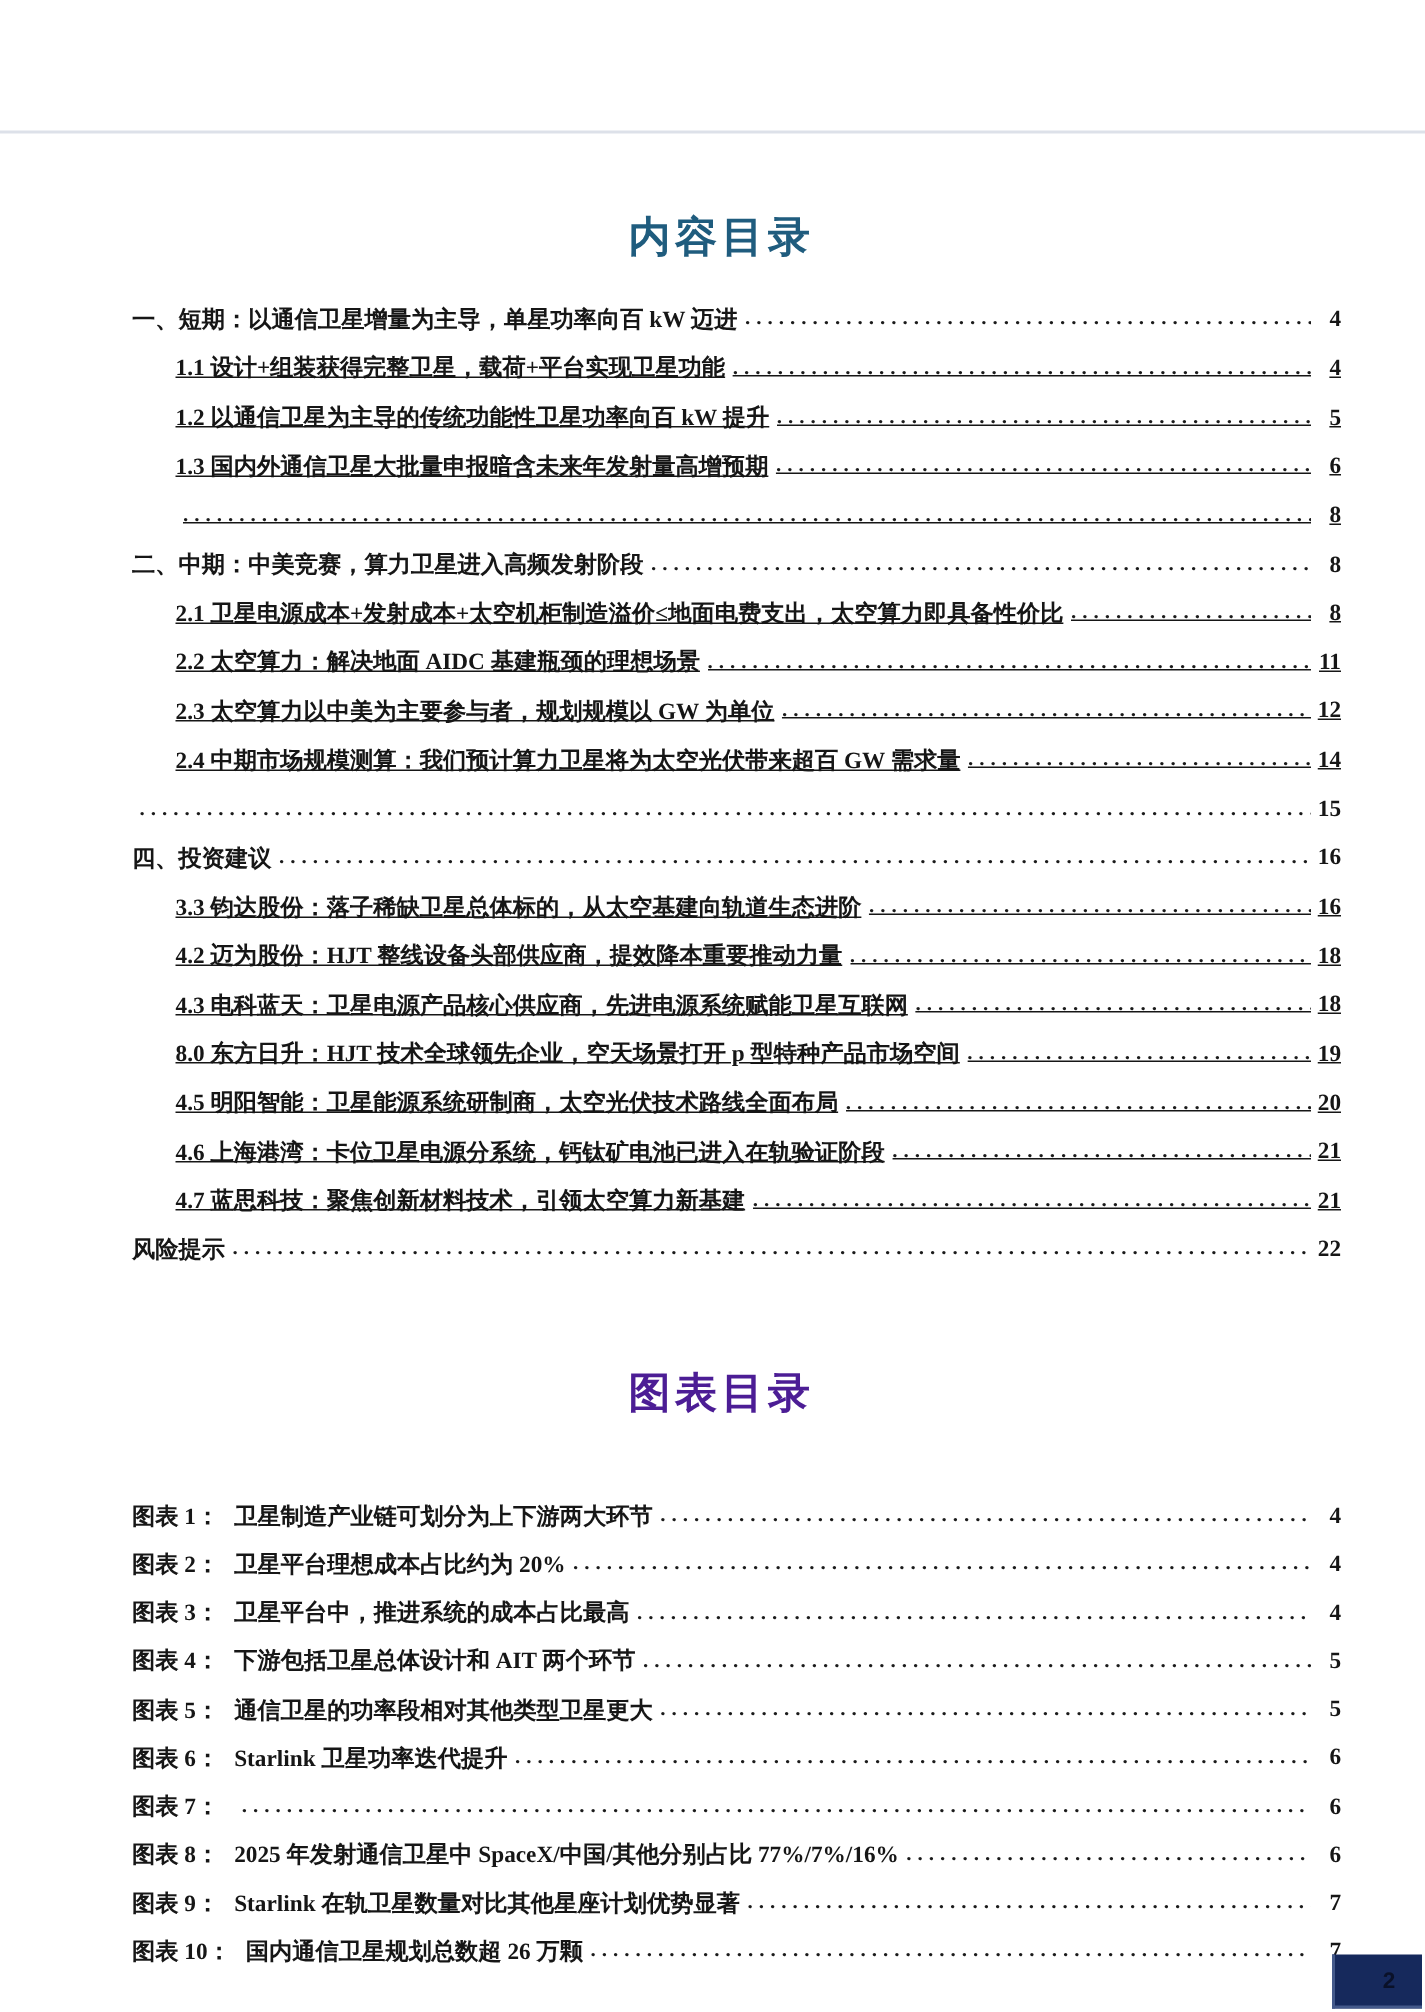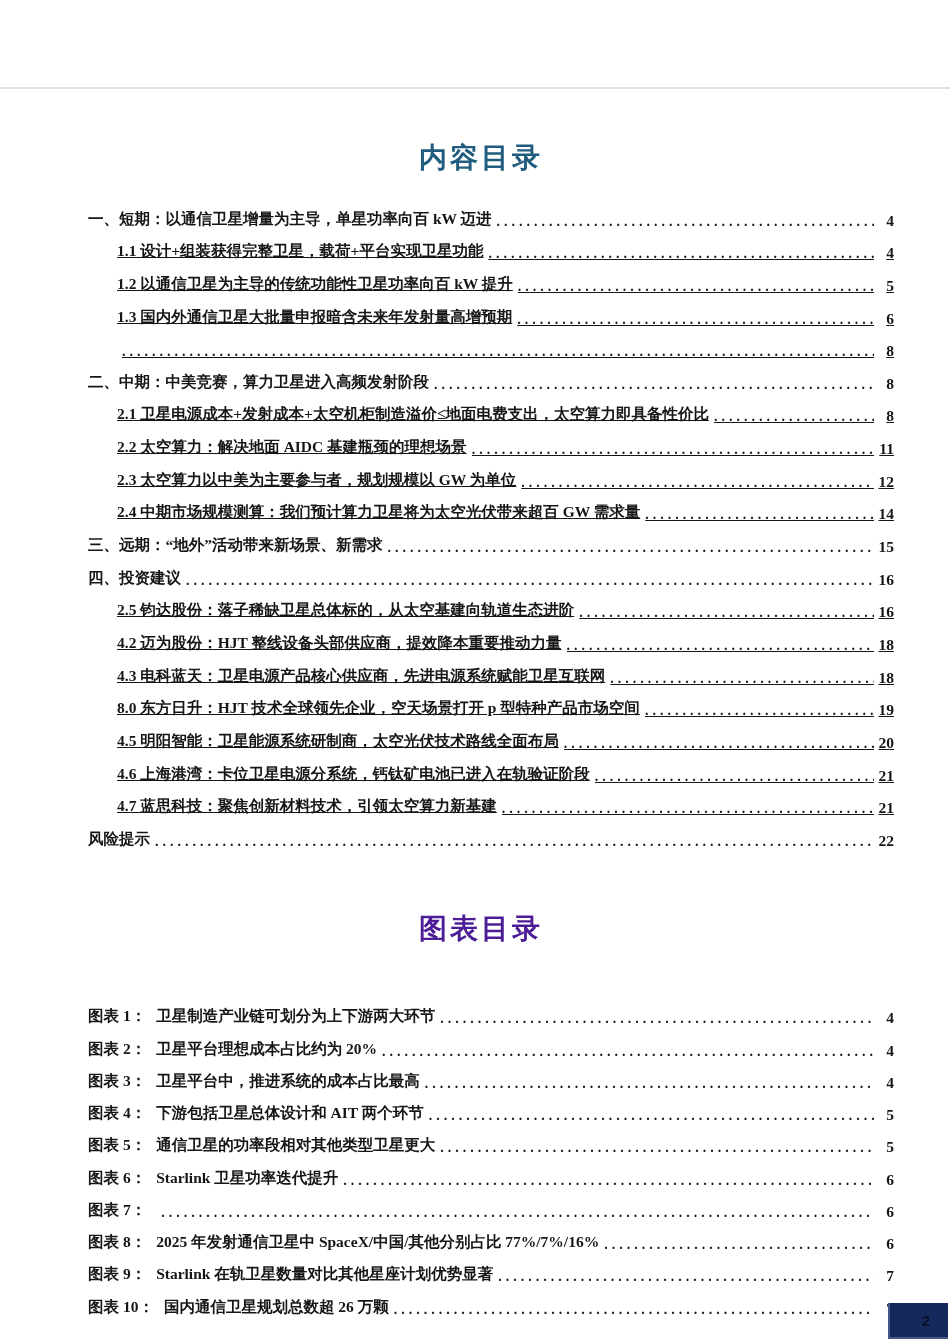"一、短期：以通信卫星增量为主导，单星功率向百 kW 迈进" .row { align-items: flex-end -> center }
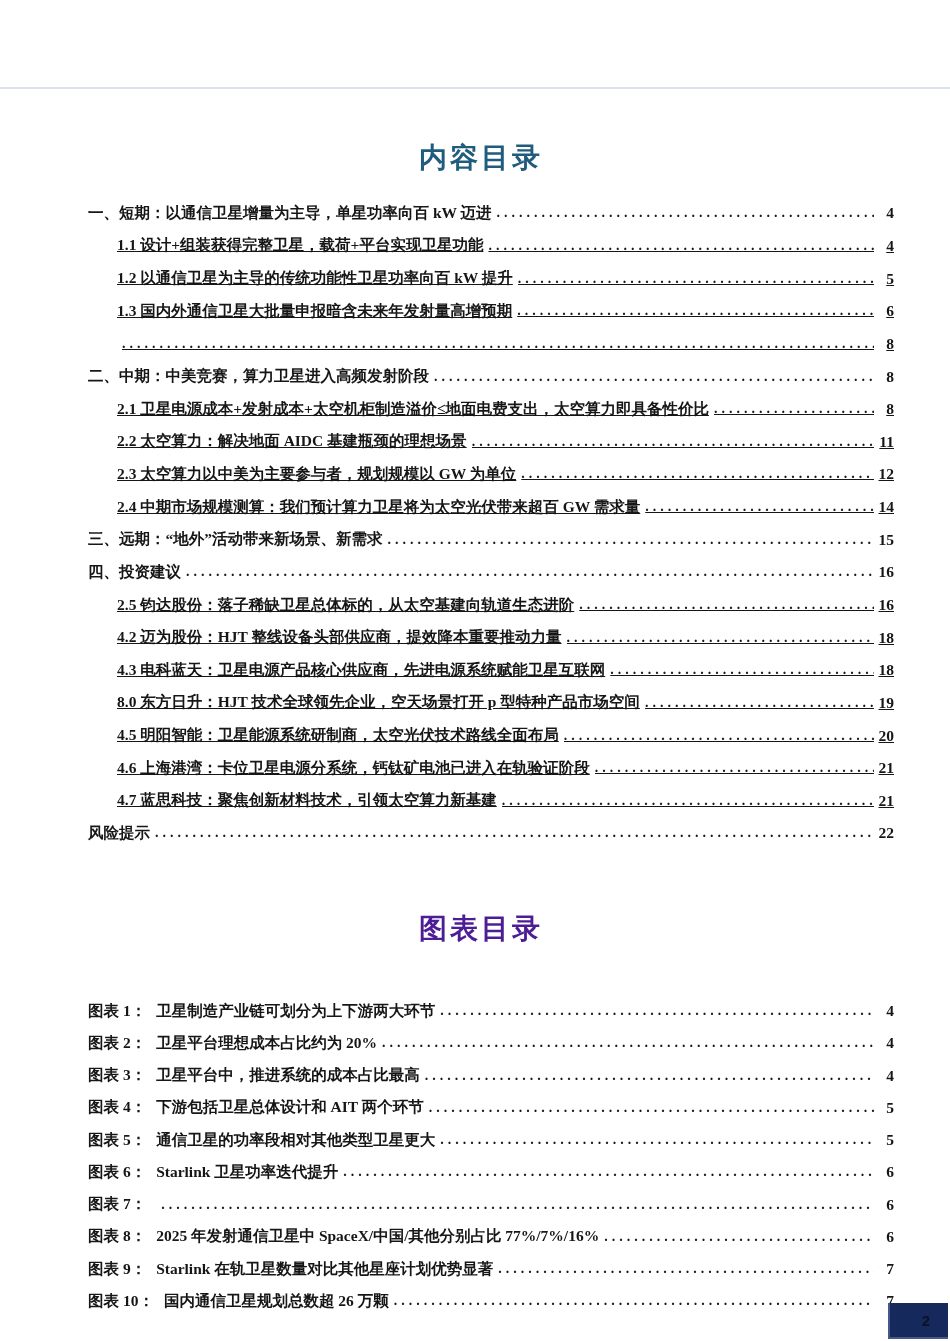"三、远期：“地外”活动带来新场景、新需求" span { html: <span>三、远期：“地外”活动带来新场景、新需求</span> -> none }
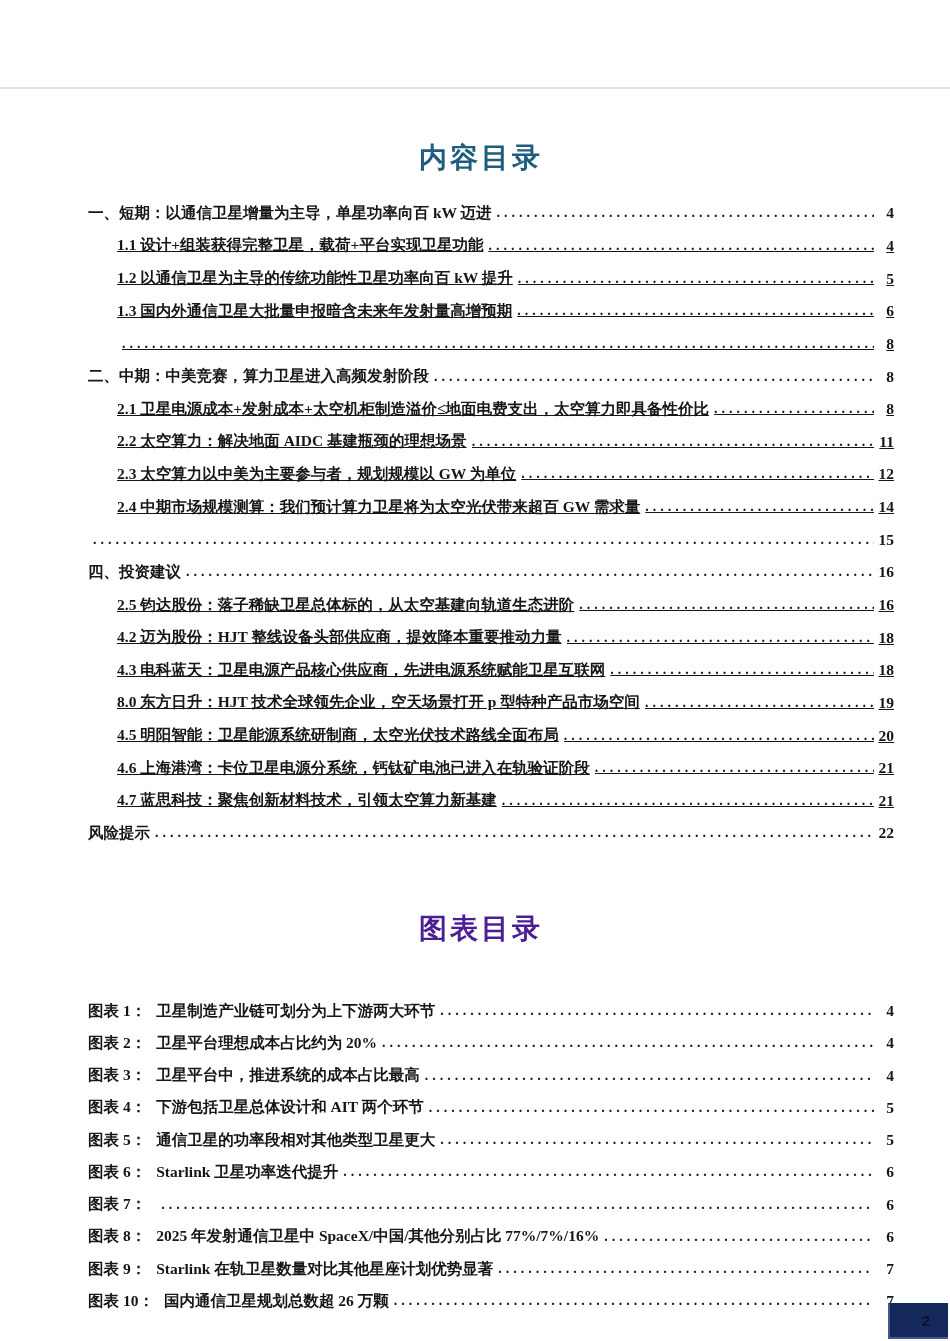"2.5 钧达股份：落子稀缺卫星总体标的，从太空基建向轨道生态进阶" span { text: 2.5 -> 3.3 }
